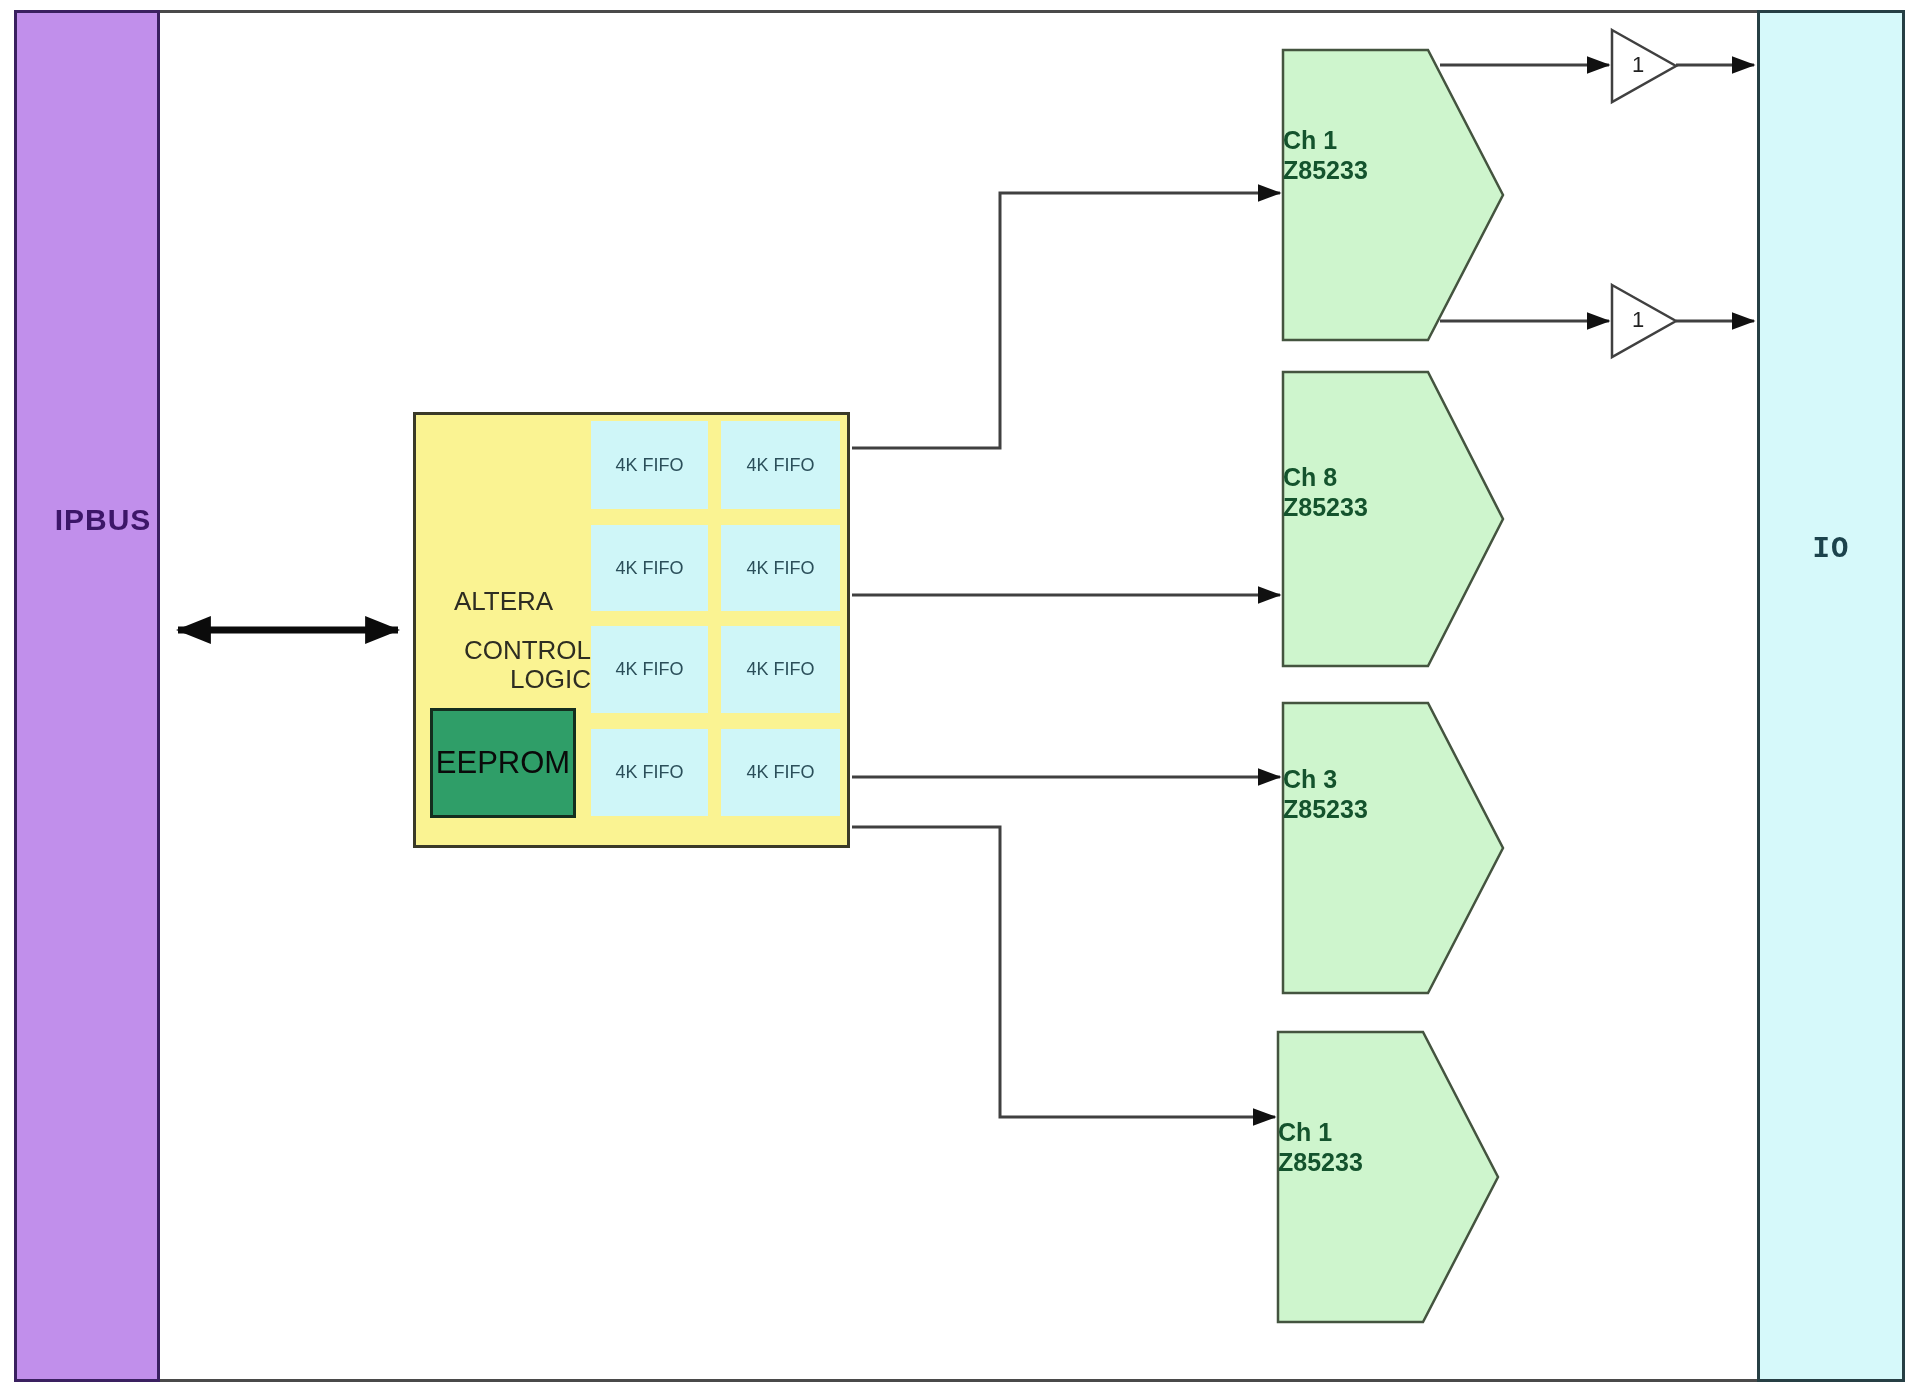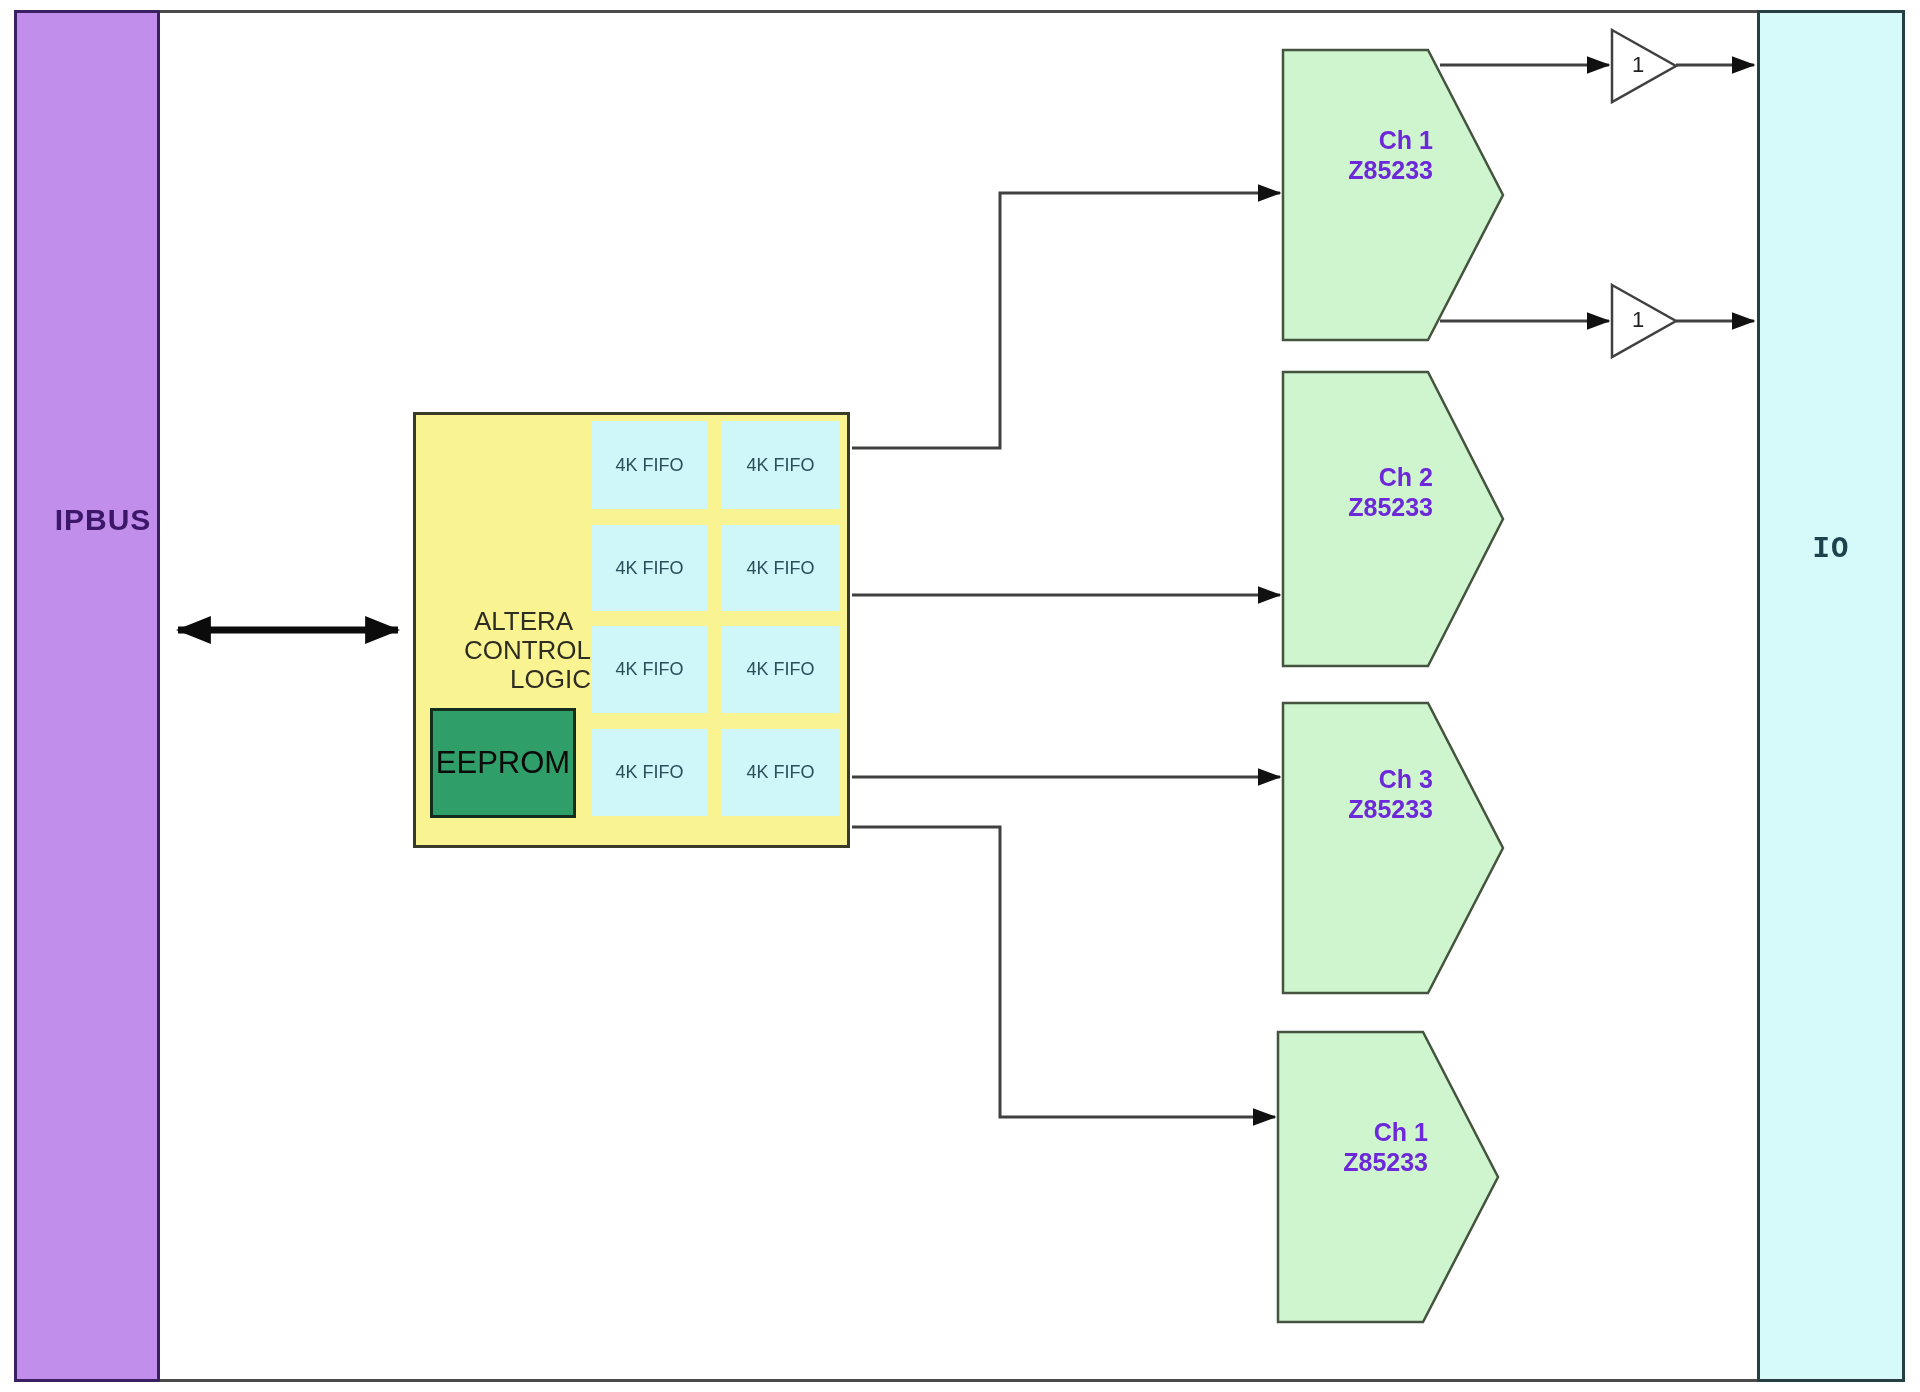"Ch 1" .chan-label { color: #6d28d9 -> #14532d; text-align: right -> left }
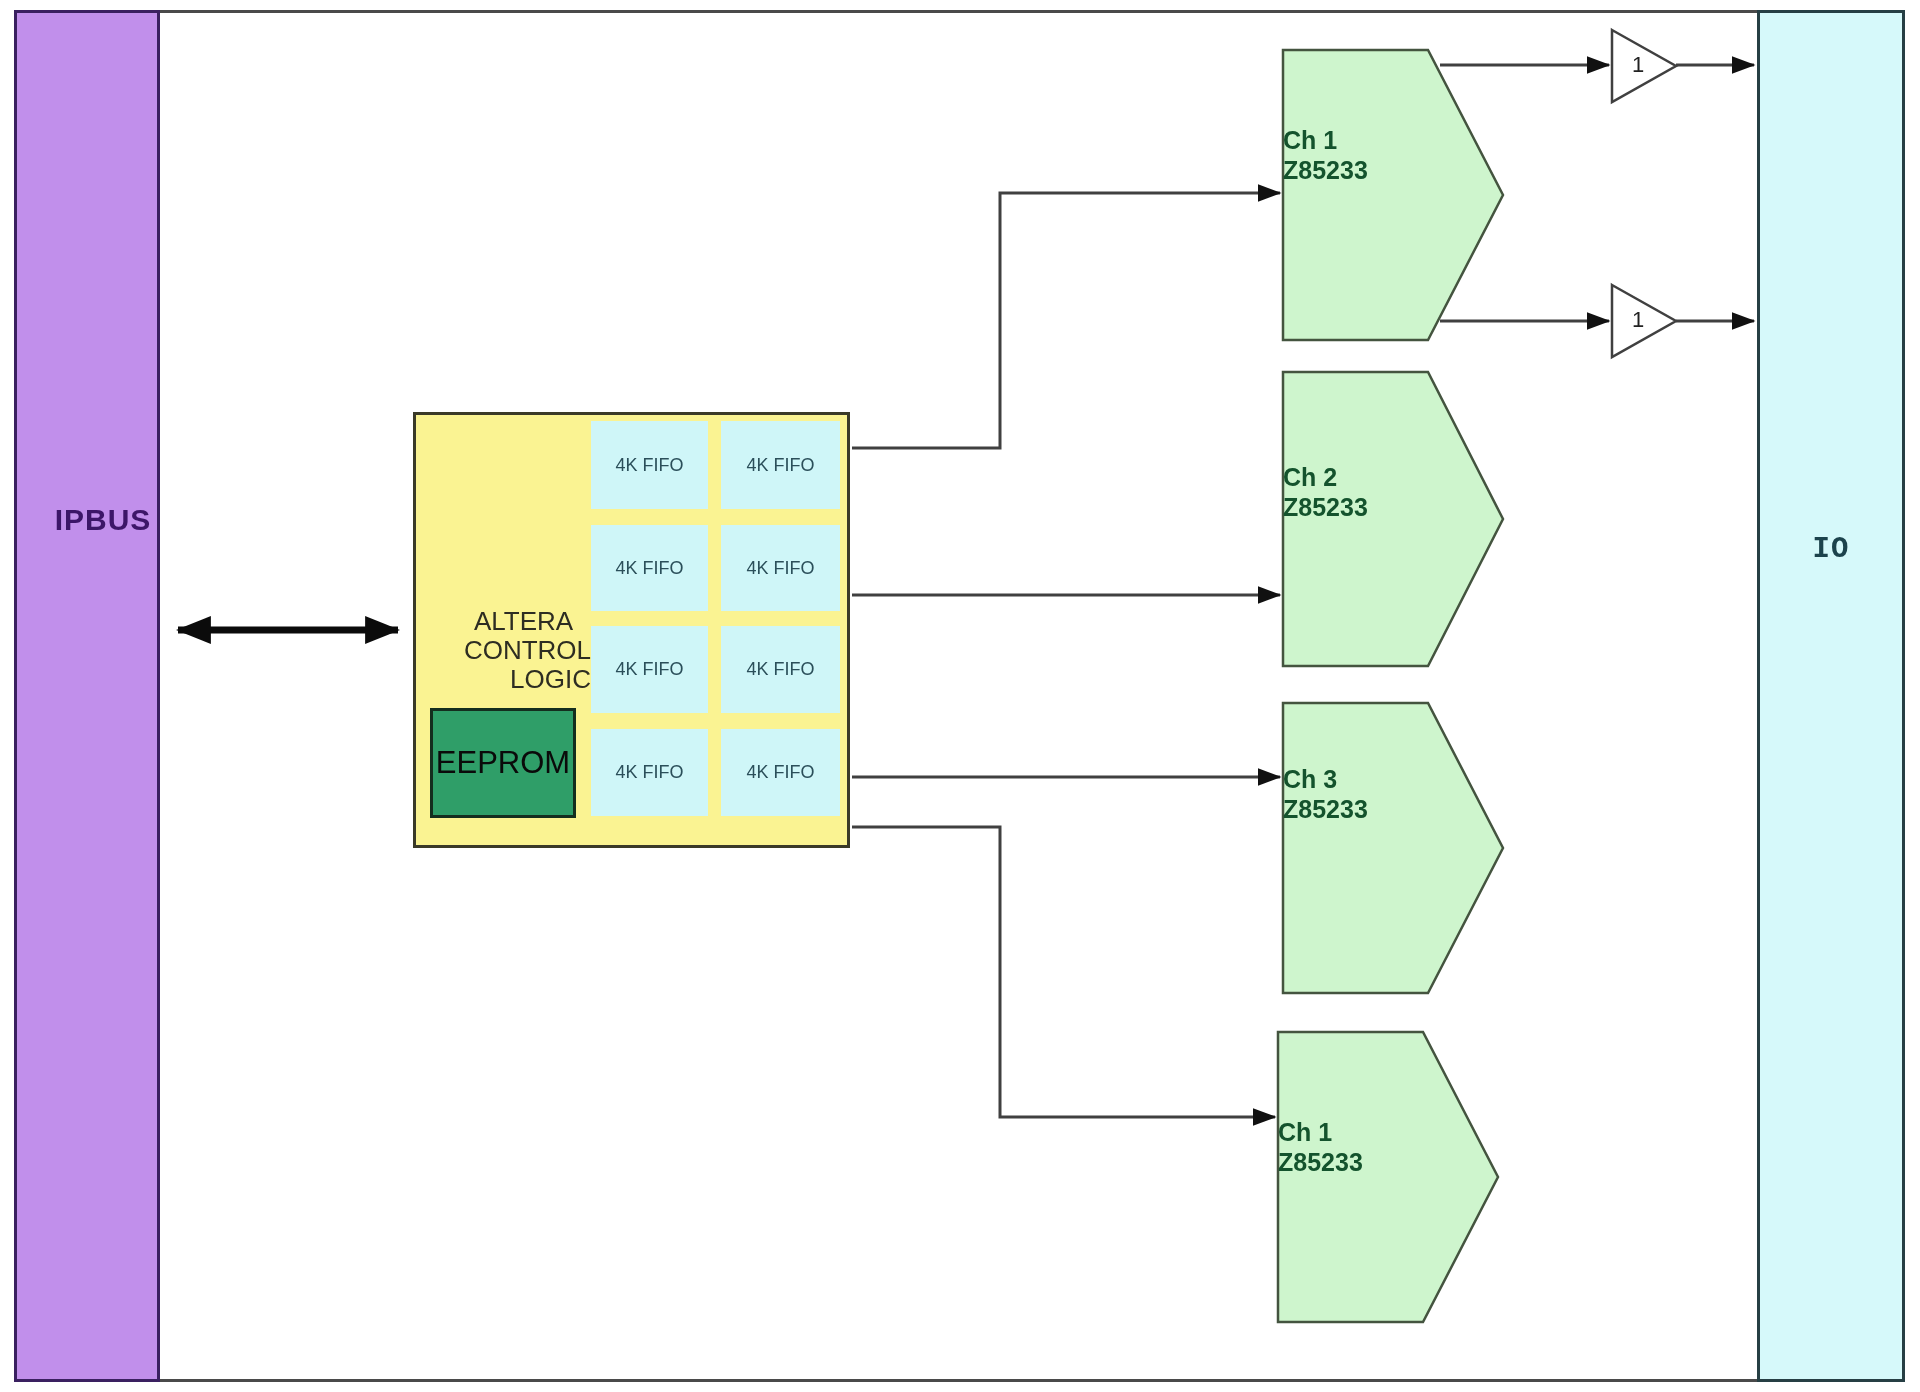"Ch 2" div { text: 2 -> 8 }
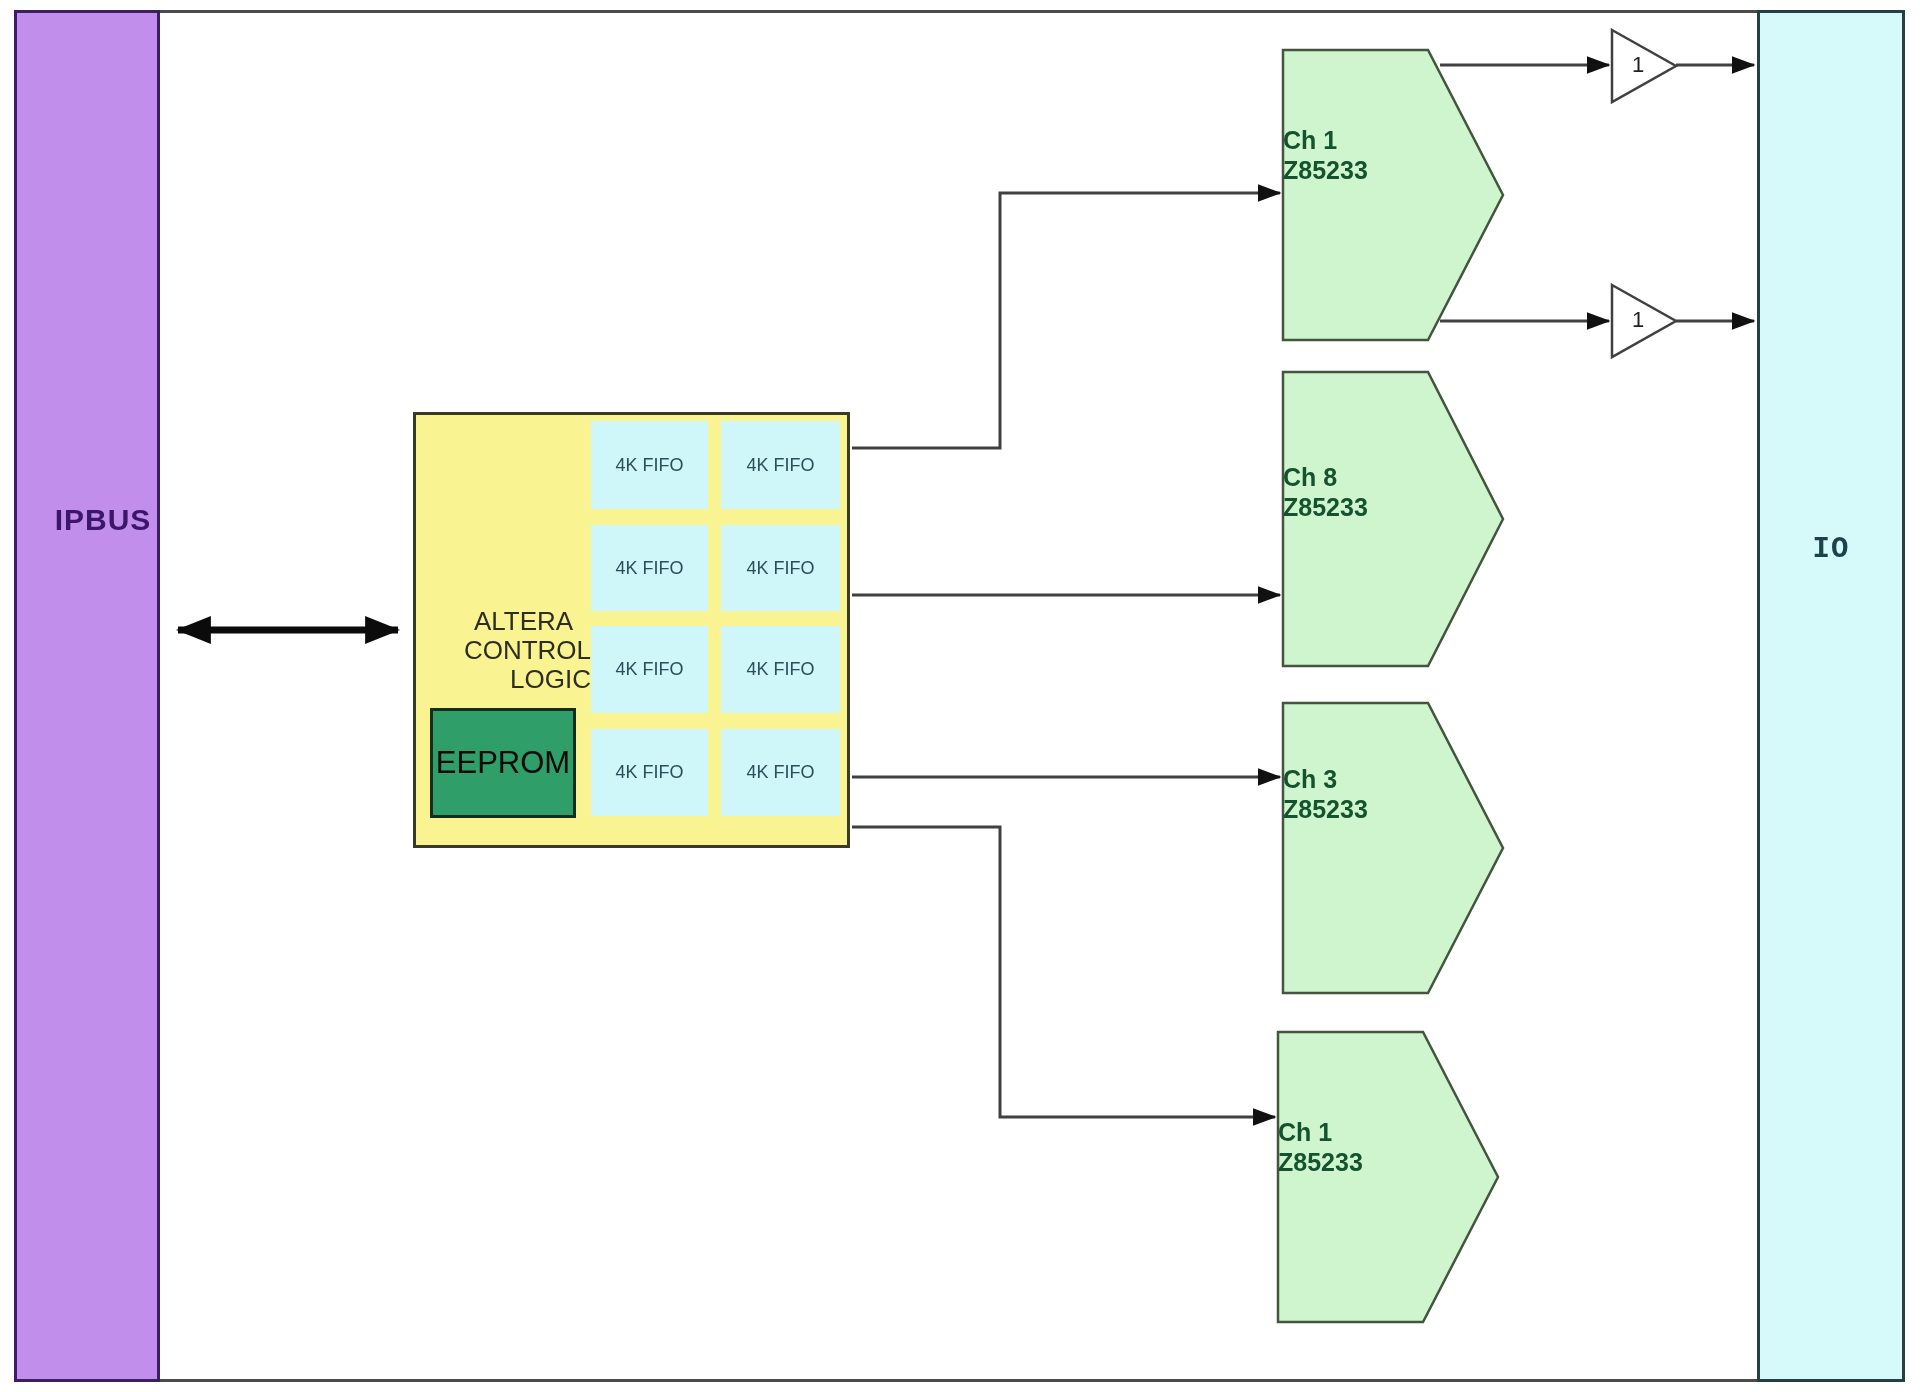"ALTERA" #altera-line { margin-left: 20px -> none; top: 192px -> 172px }
